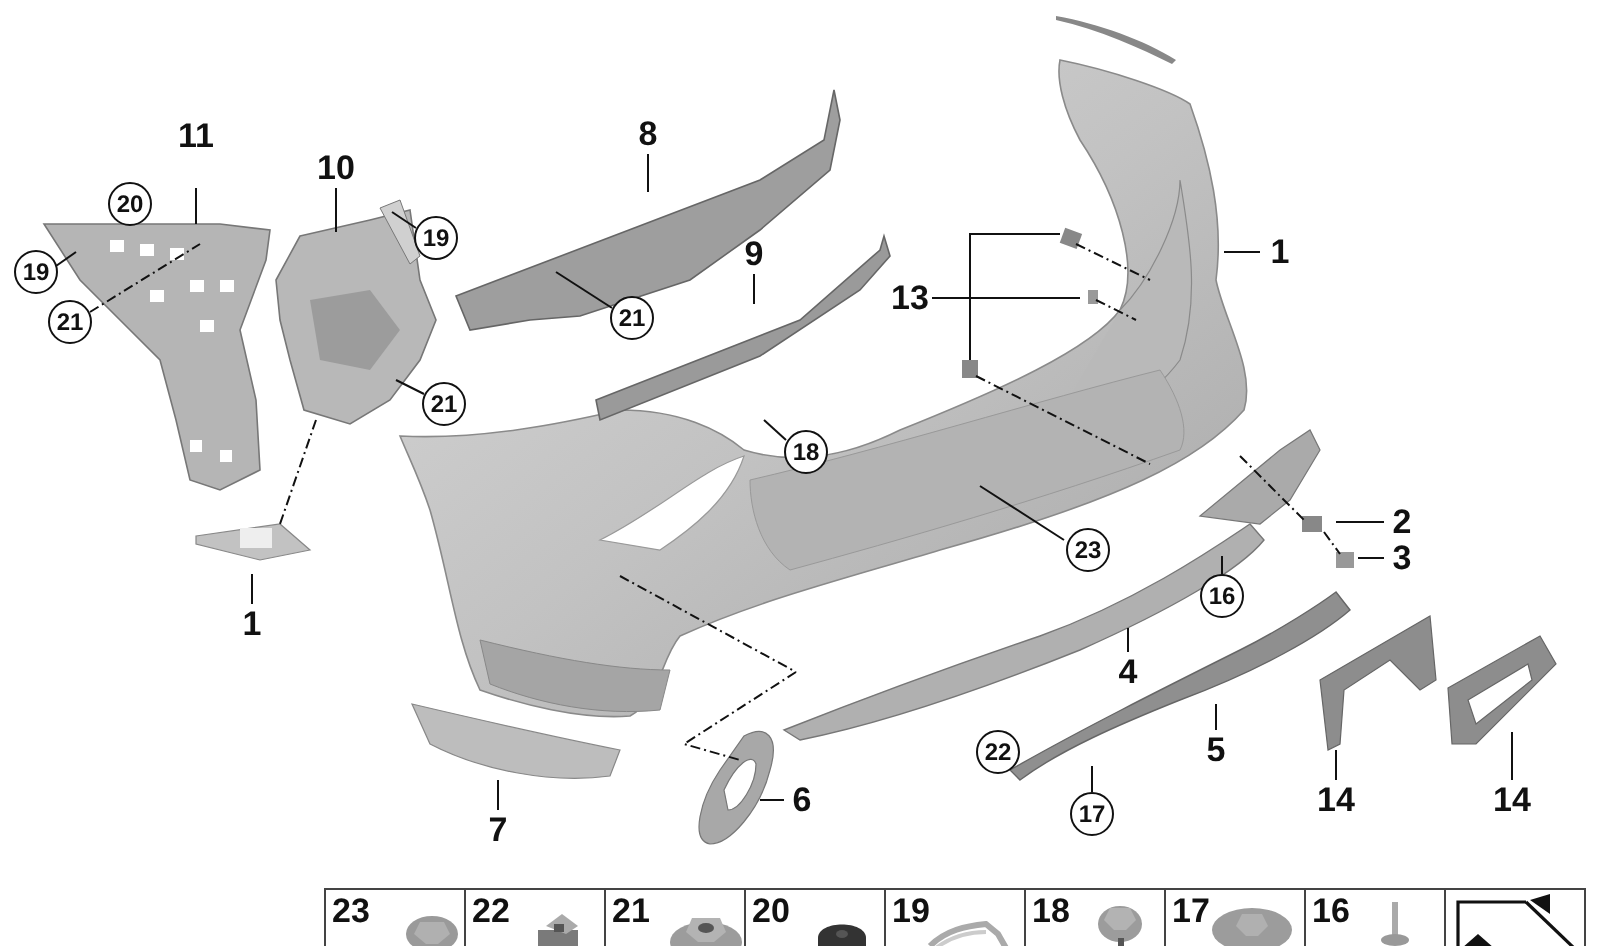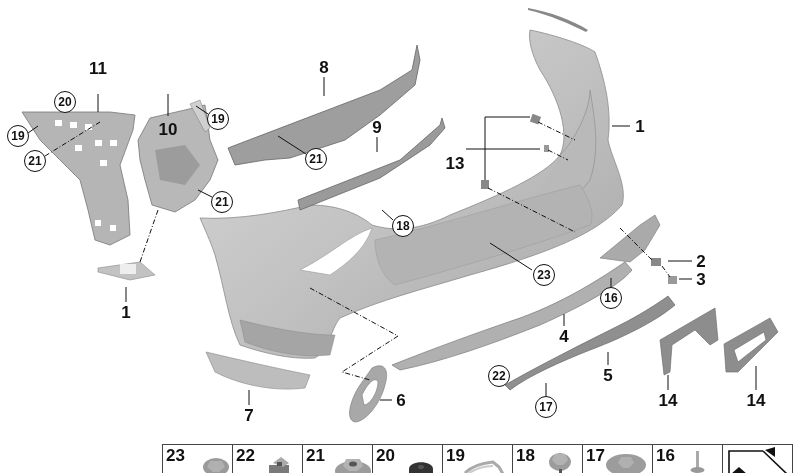"10" div.lbl { margin-top: 45px -> none }
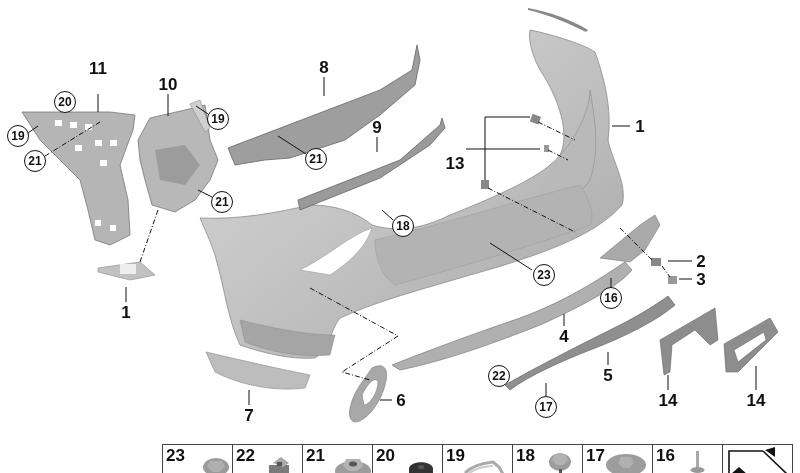"13" div.lbl { top: 163px -> 149px }
